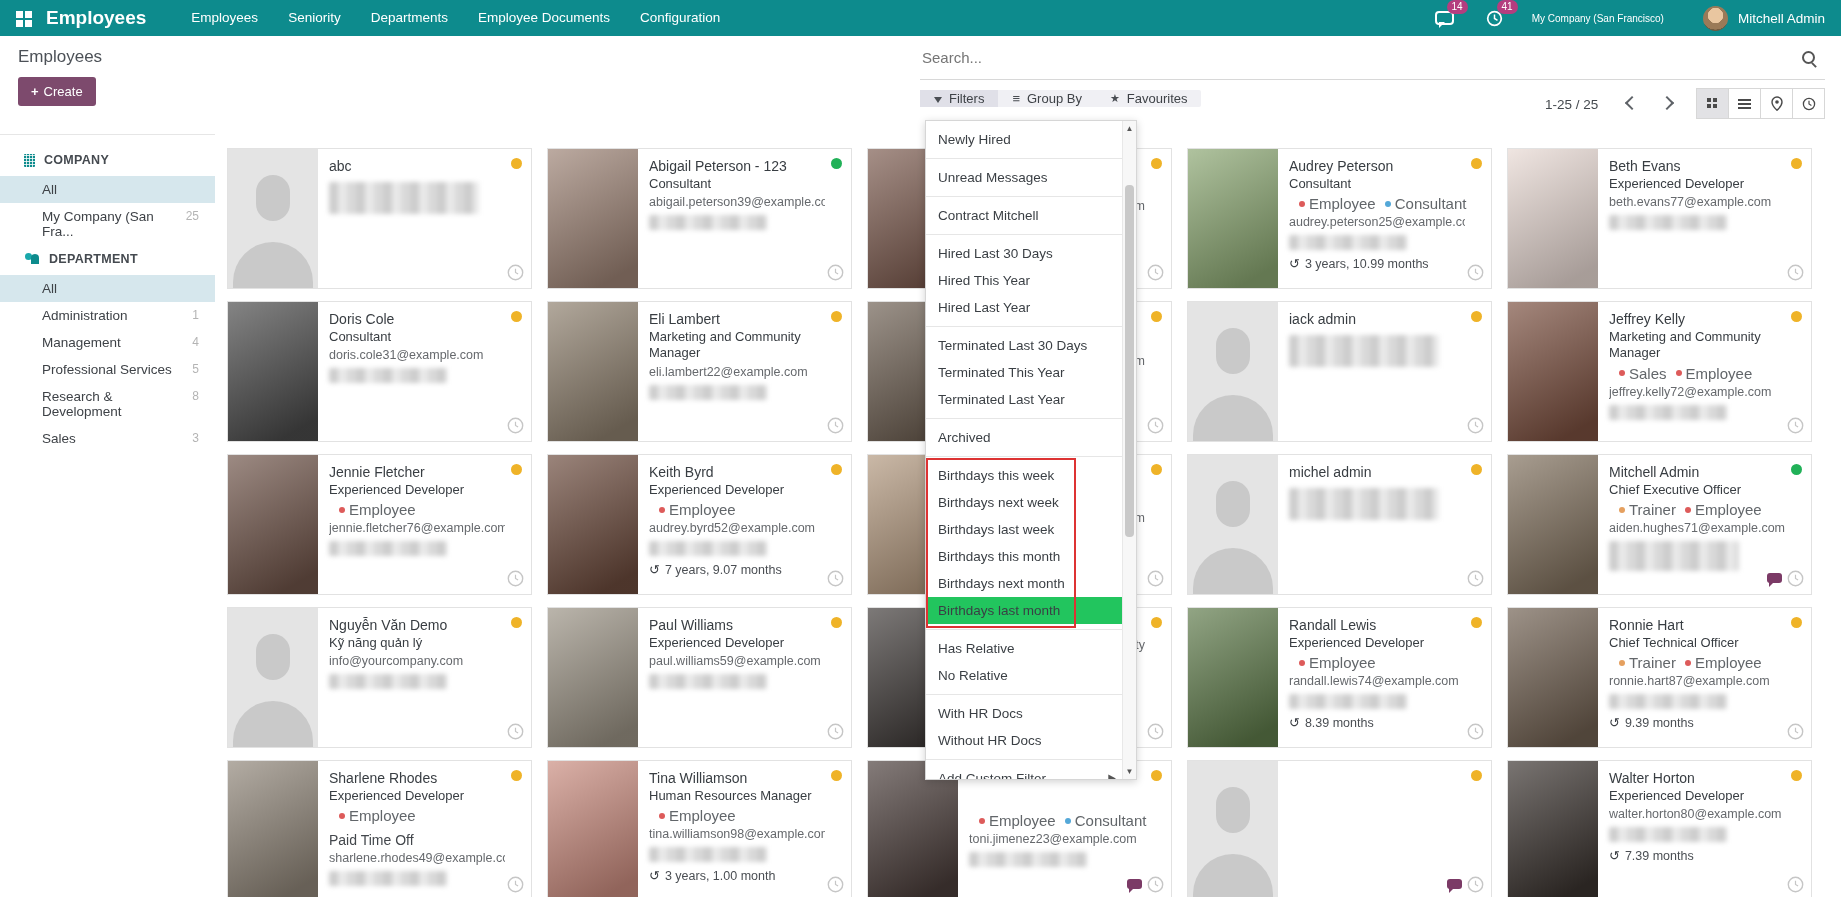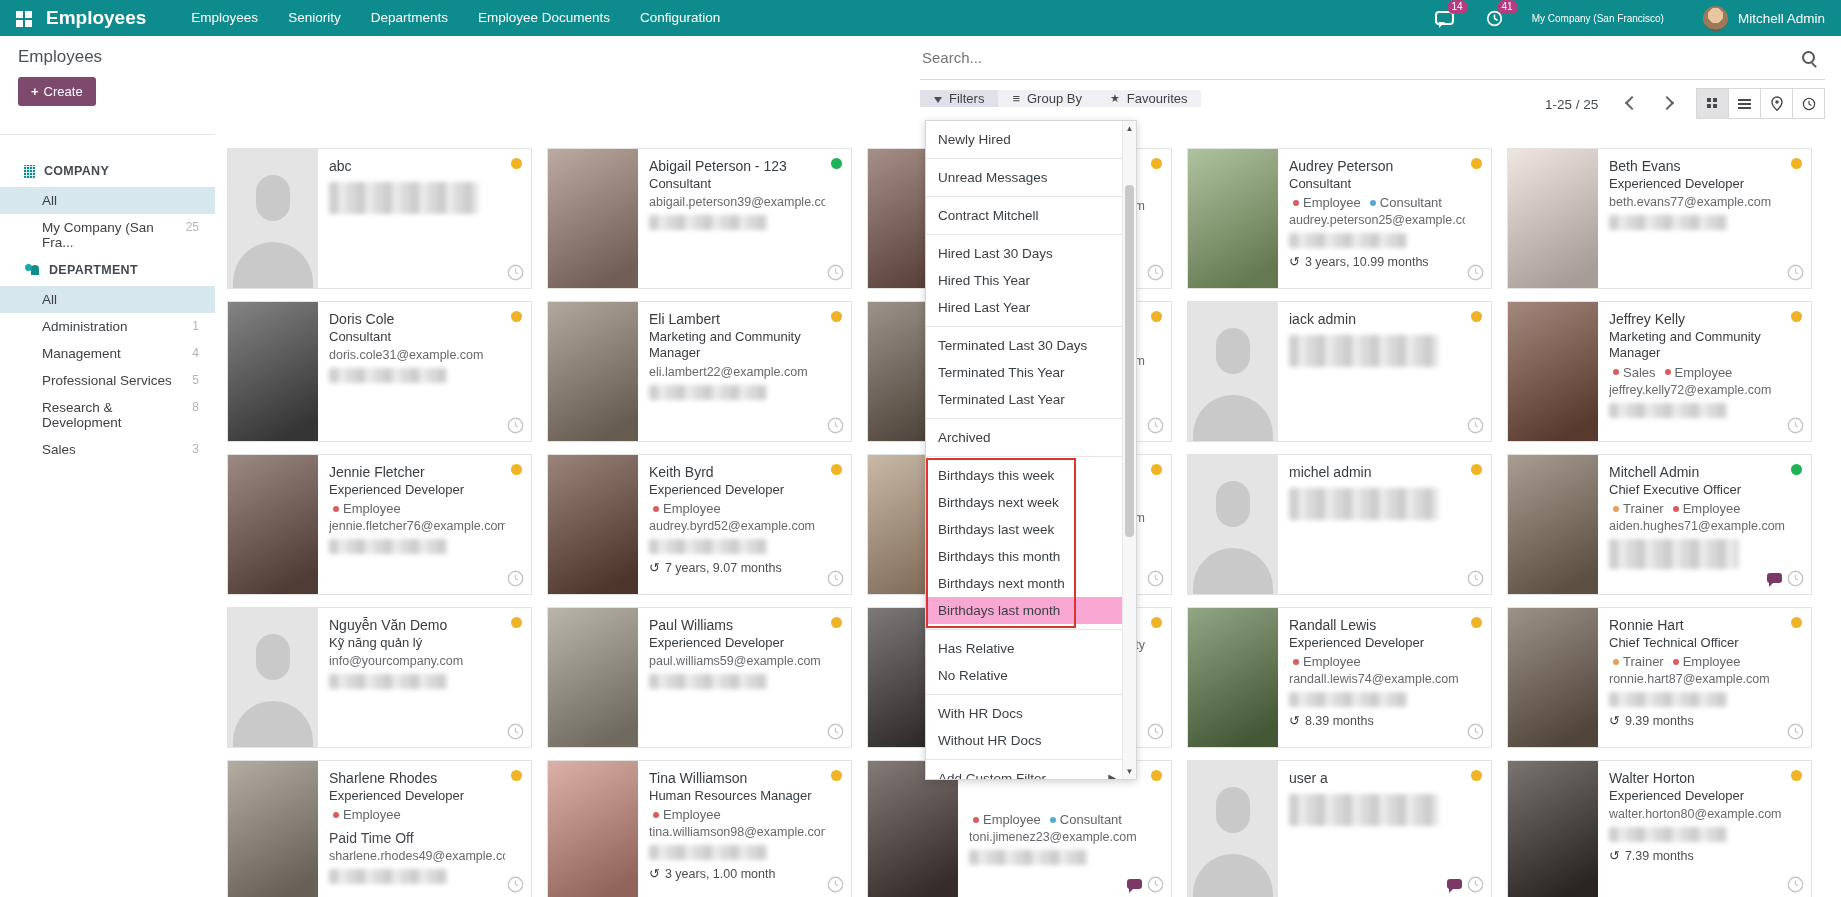"COMPANY" .sidebar { padding-top: 22px -> 11px }
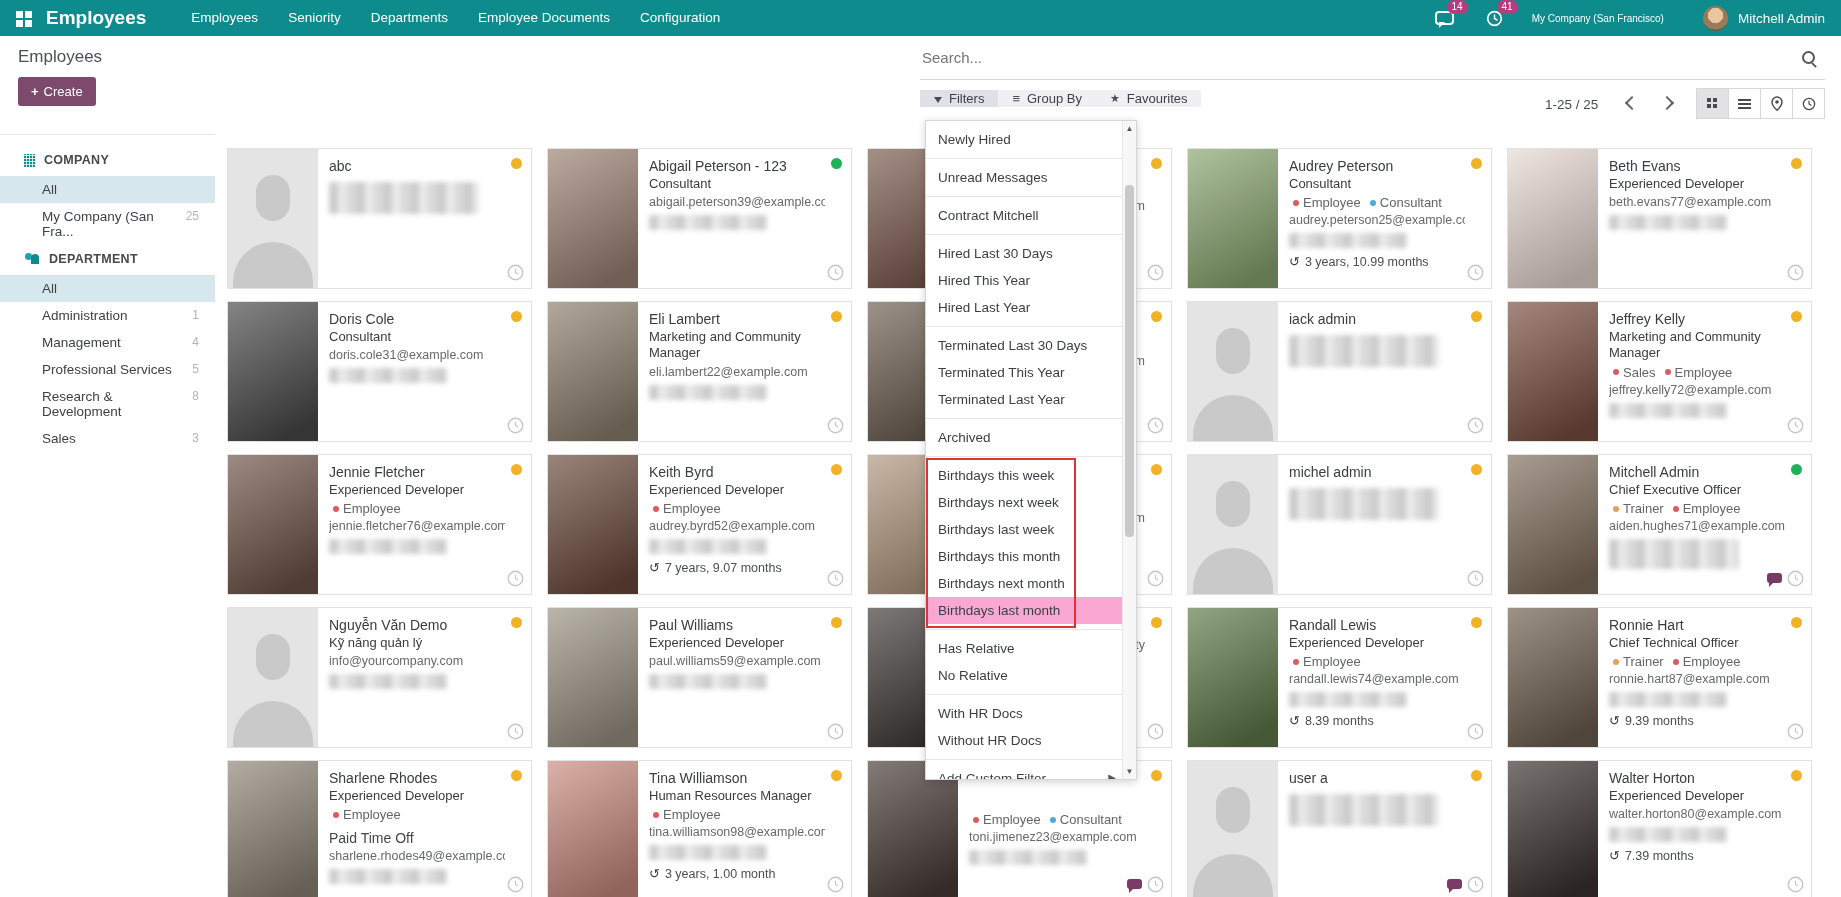"Employee" .etags { font-size: 13px -> 15px; margin: 3px 4px 2px -> 3px 10px 2px }
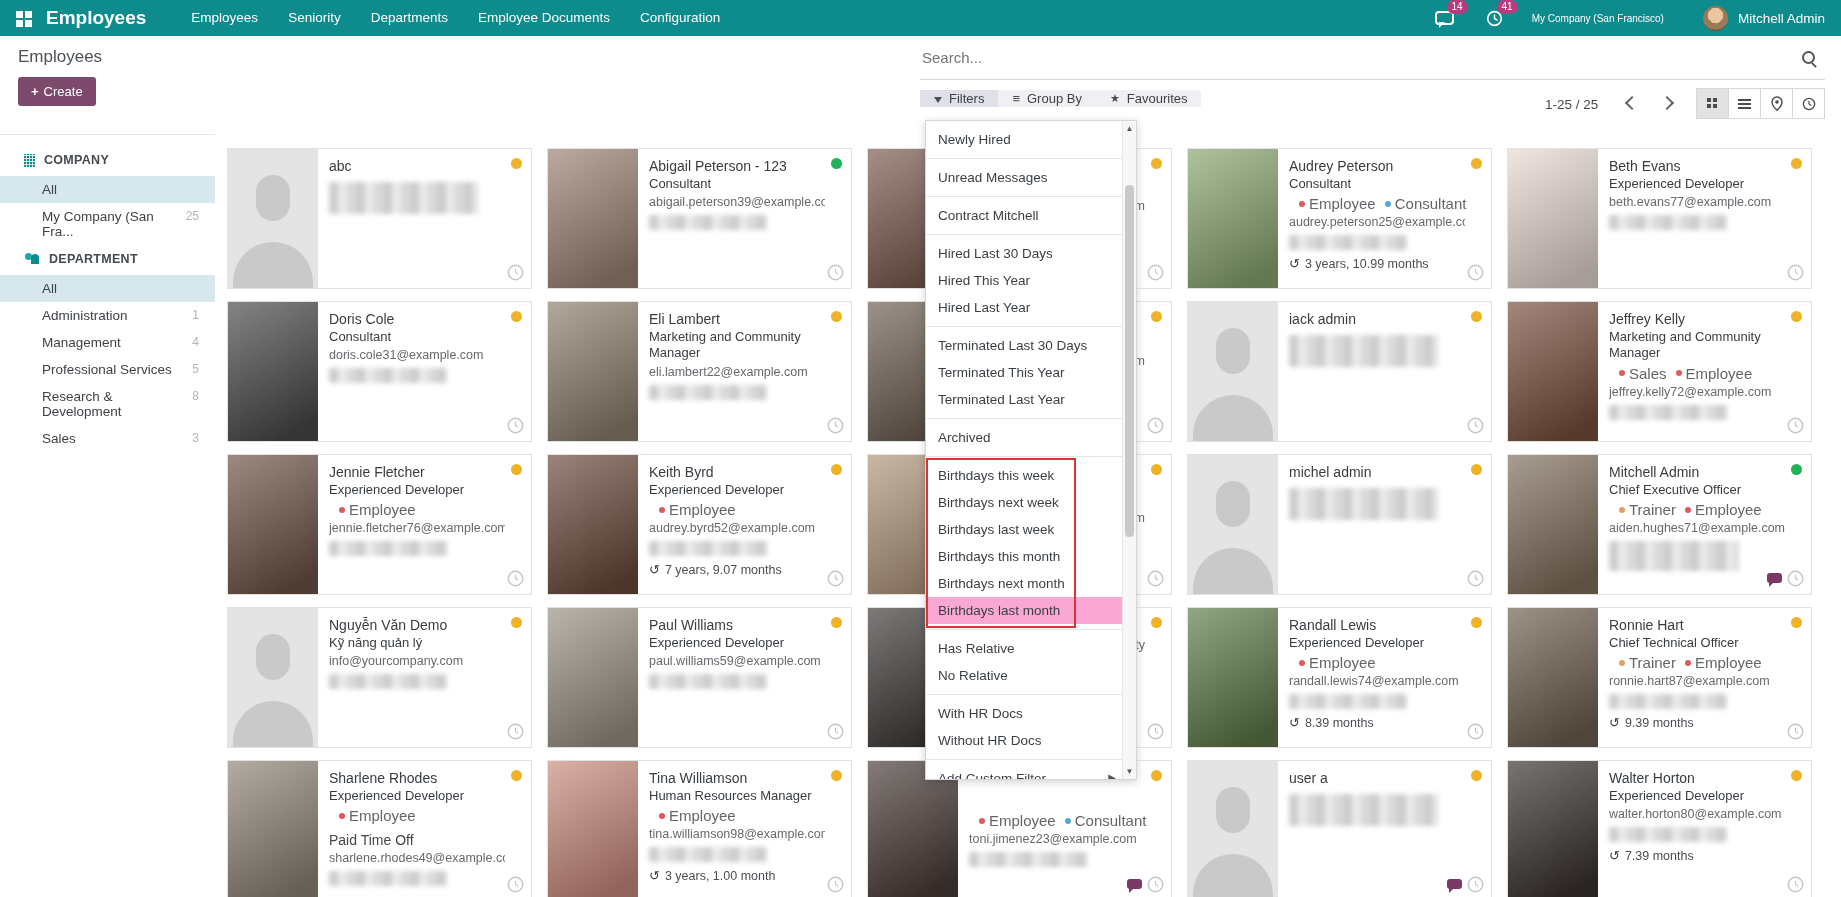"Birthdays last month" .fitem.hover { background: #f9a8d4 -> #22c55e }
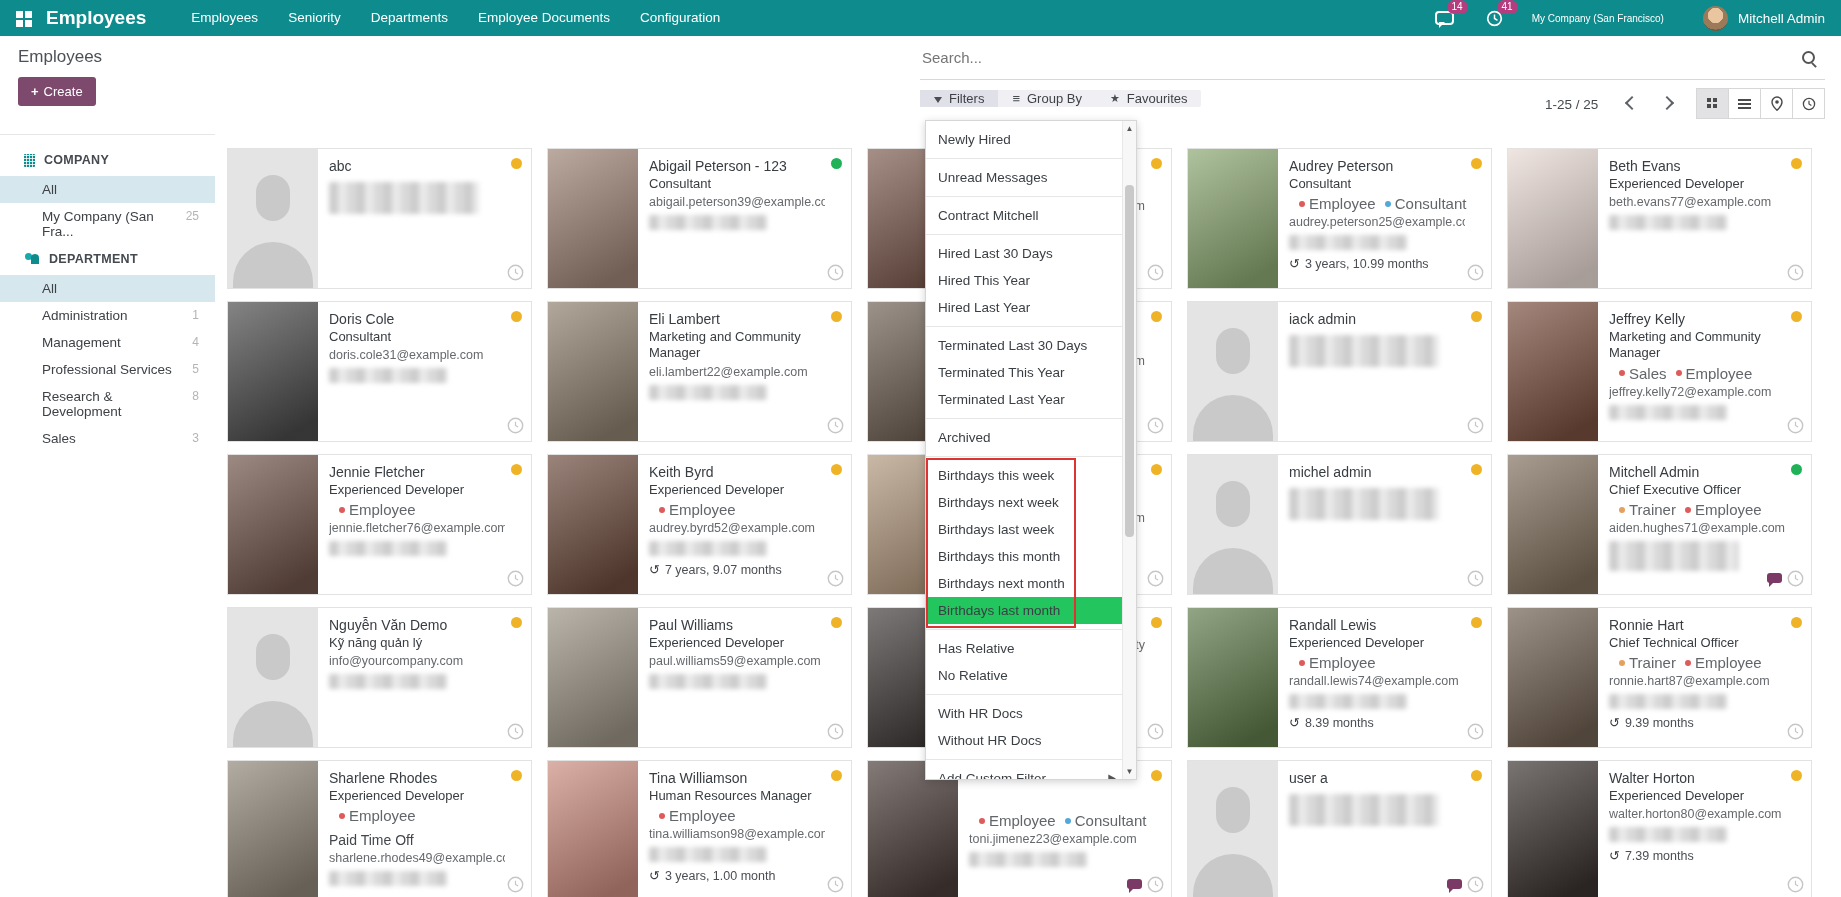"user a" div.cbody { html: <div> <div>user a</div> <div></div> </div> -> none }
